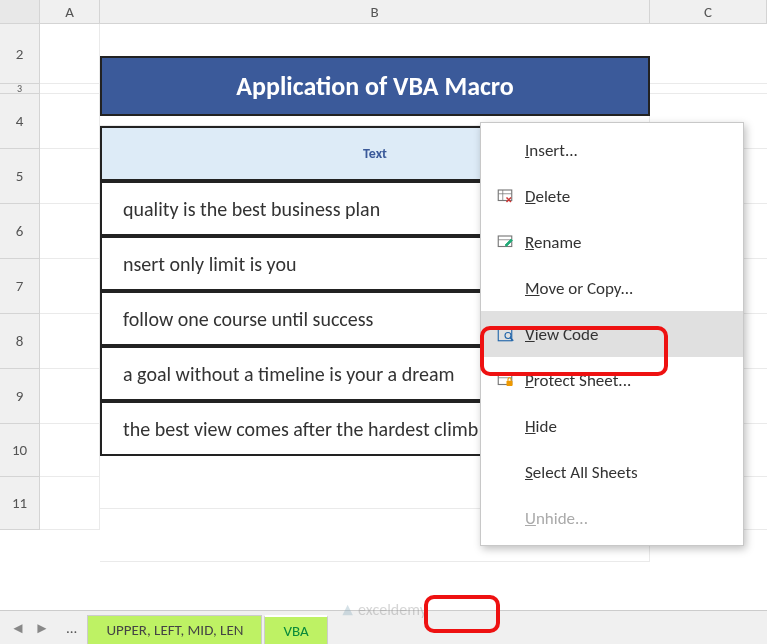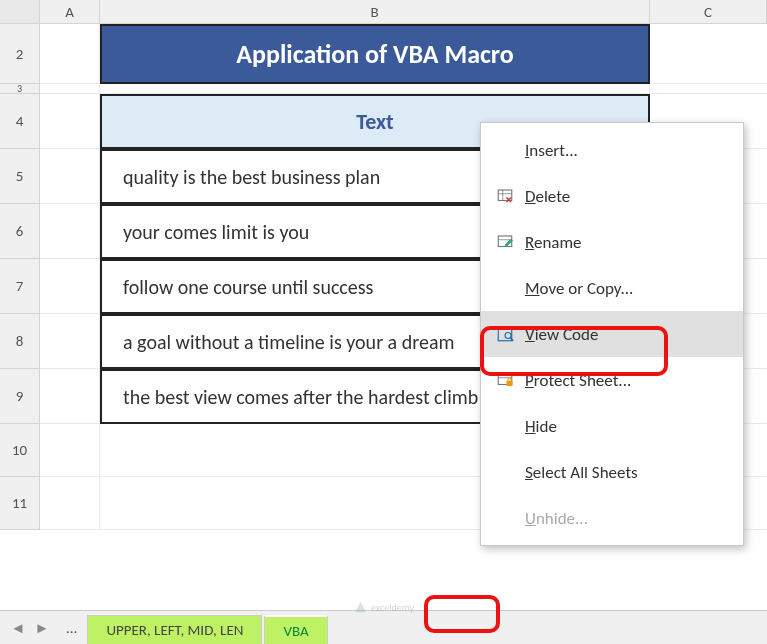"Application of VBA Macro" .cell-b { margin-top: none -> 32px }
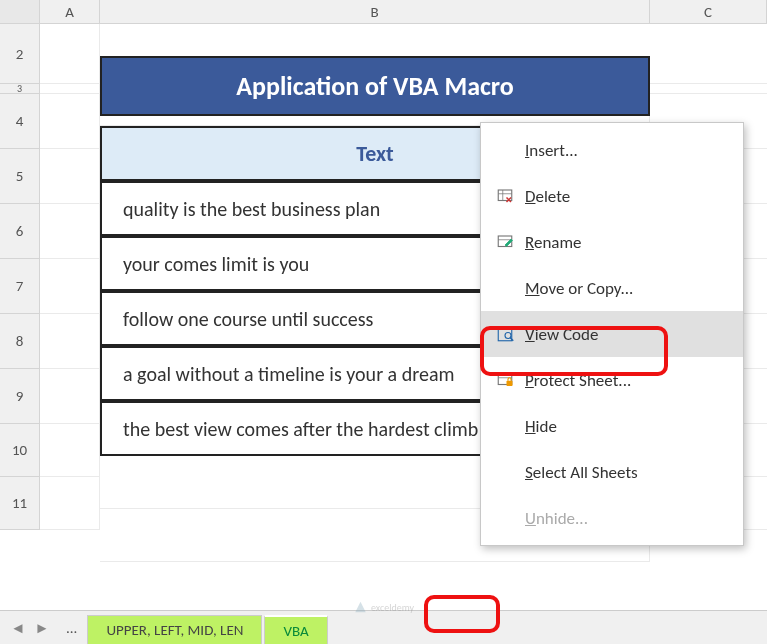"Text" .header-cell { font-size: 22px -> 14px }
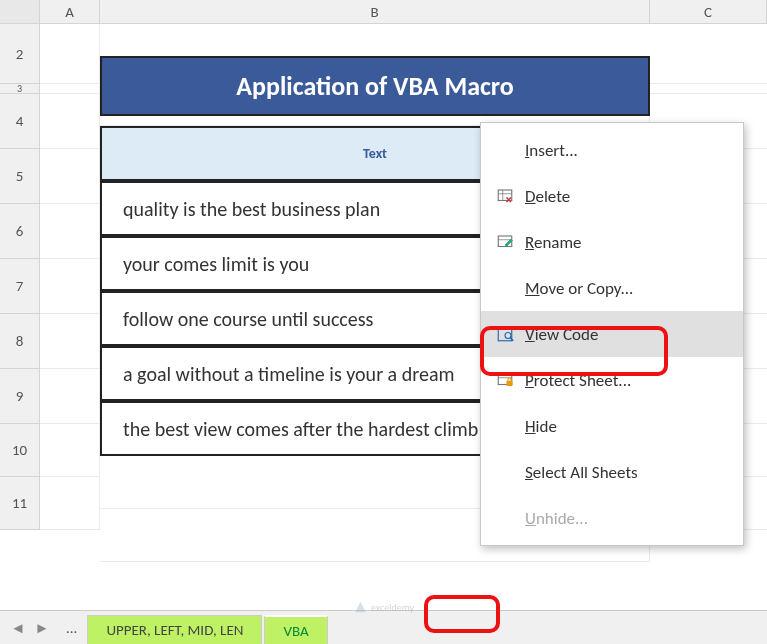"your comes limit is you" div.cell-b { text: your comes -> nsert only }
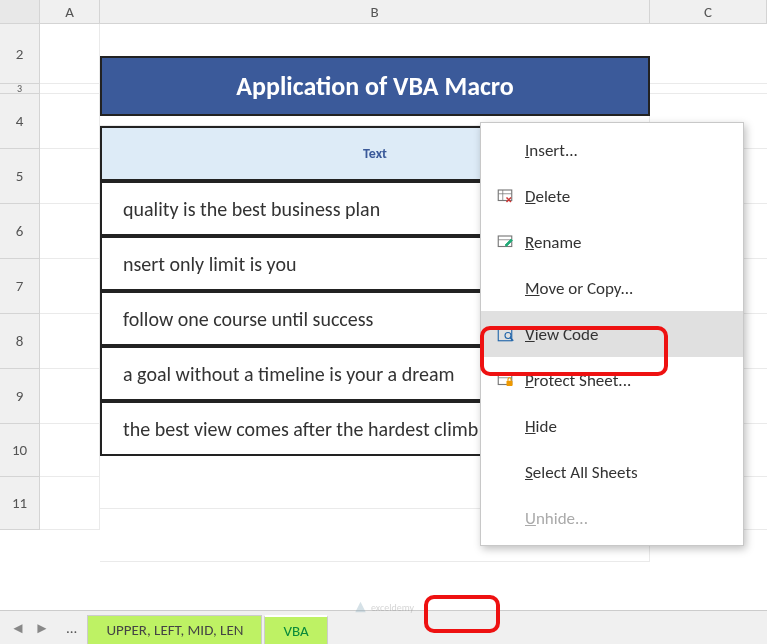"exceldemy" .watermark { font-size: 10px -> 16px }
